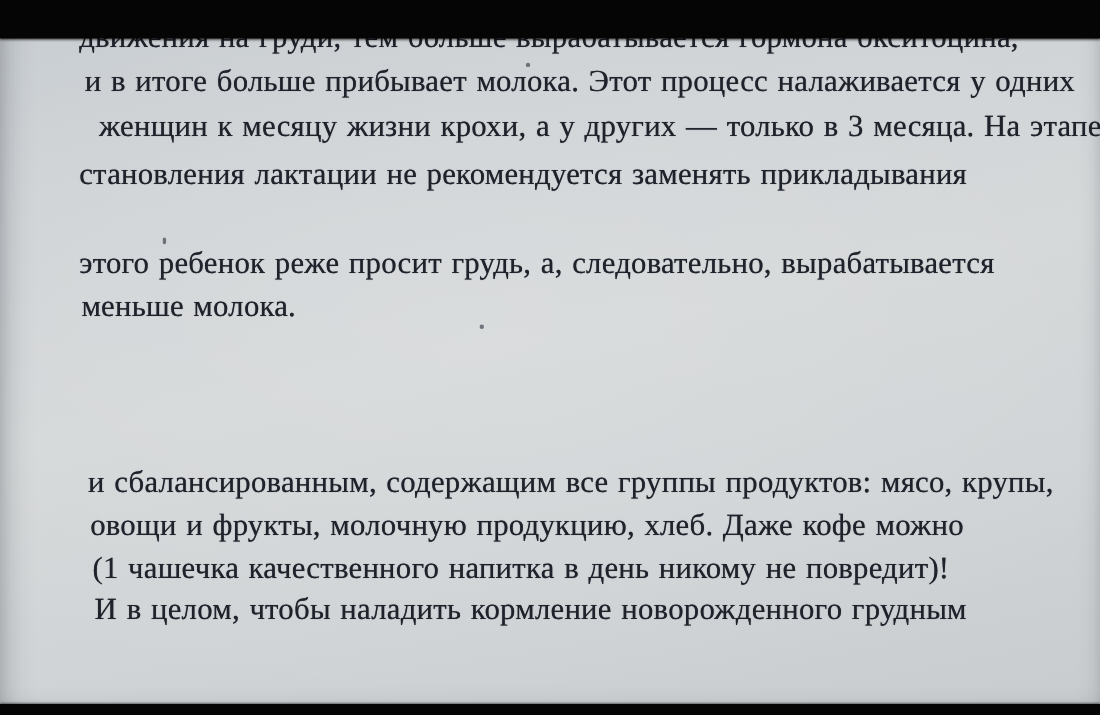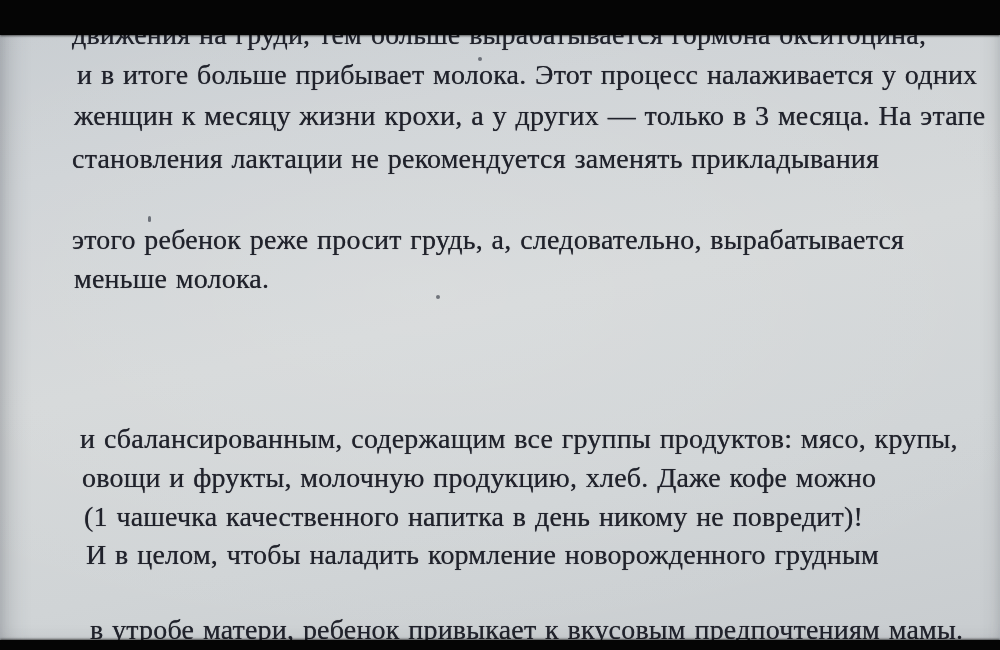"женщин к месяцу жизни крохи," div.line { left: 74px -> 90px }
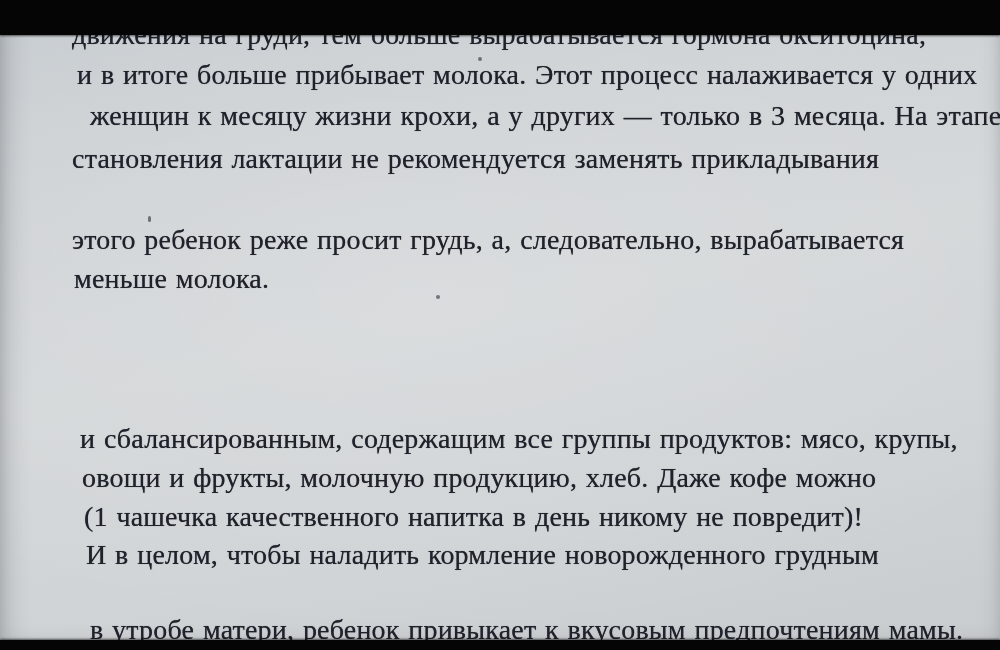"в утробе матери, ребенок привыкает" div.line { html: <div>в утробе матери, ребенок привыкает к вкусовым предпочтениям мамы.</div> -> none }
